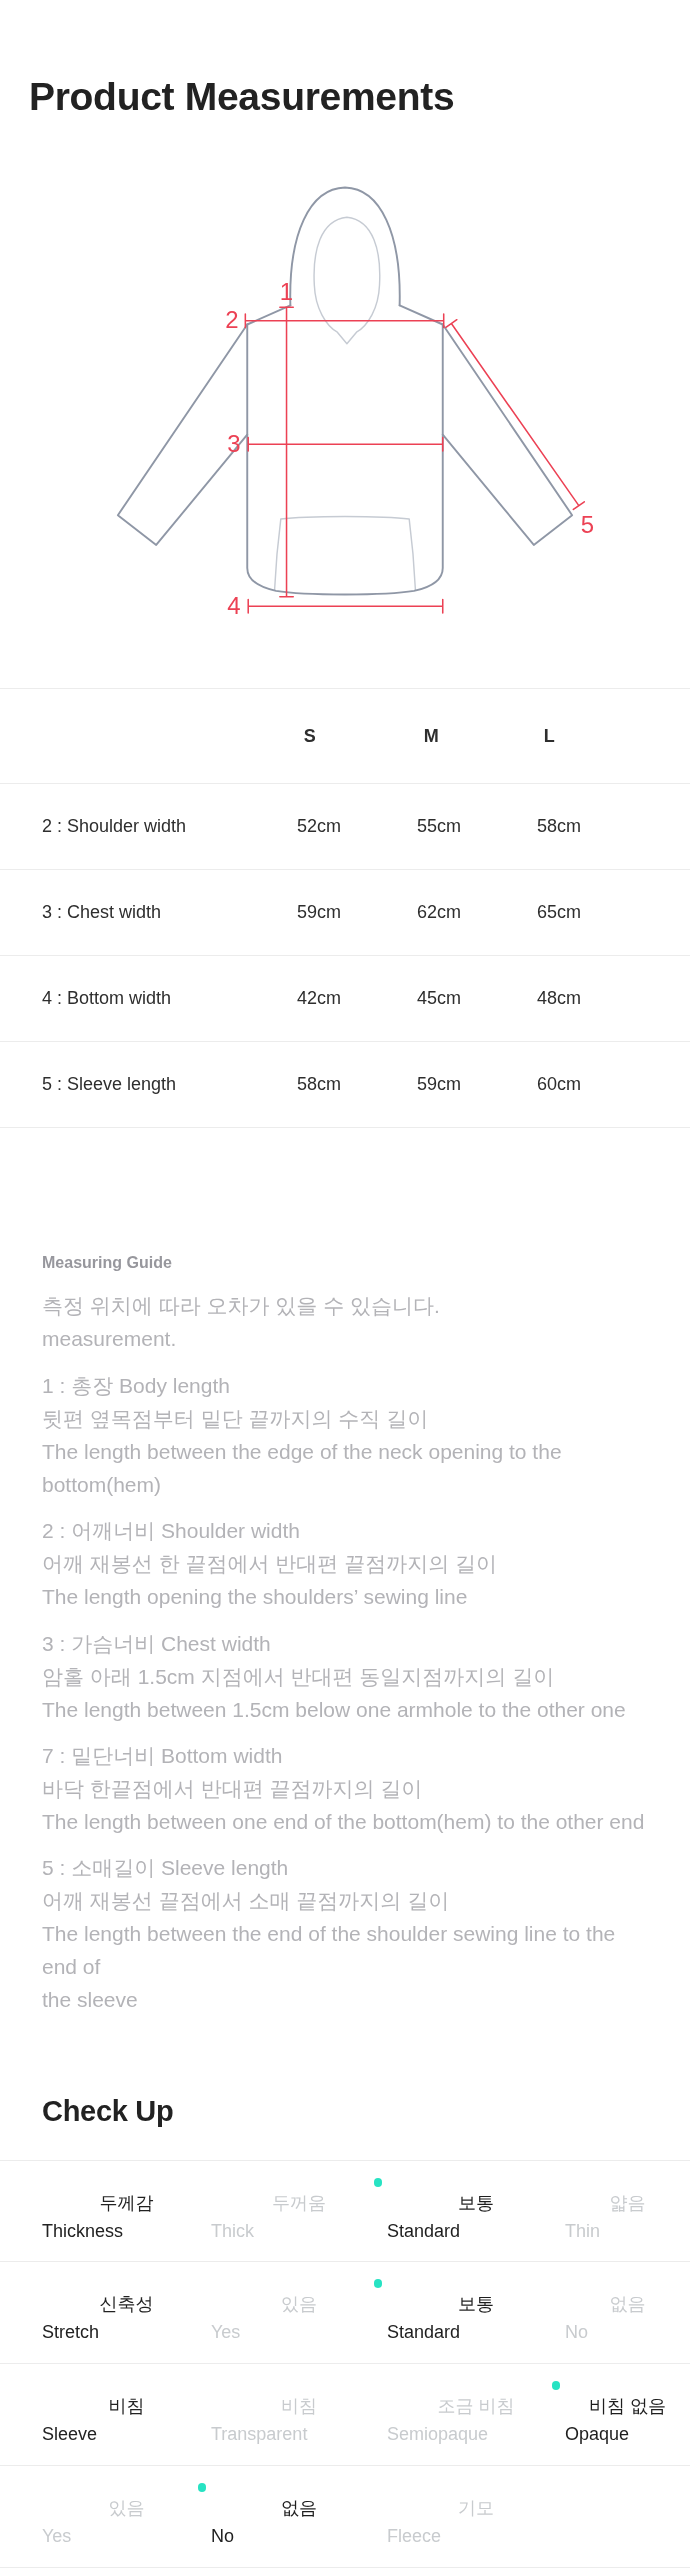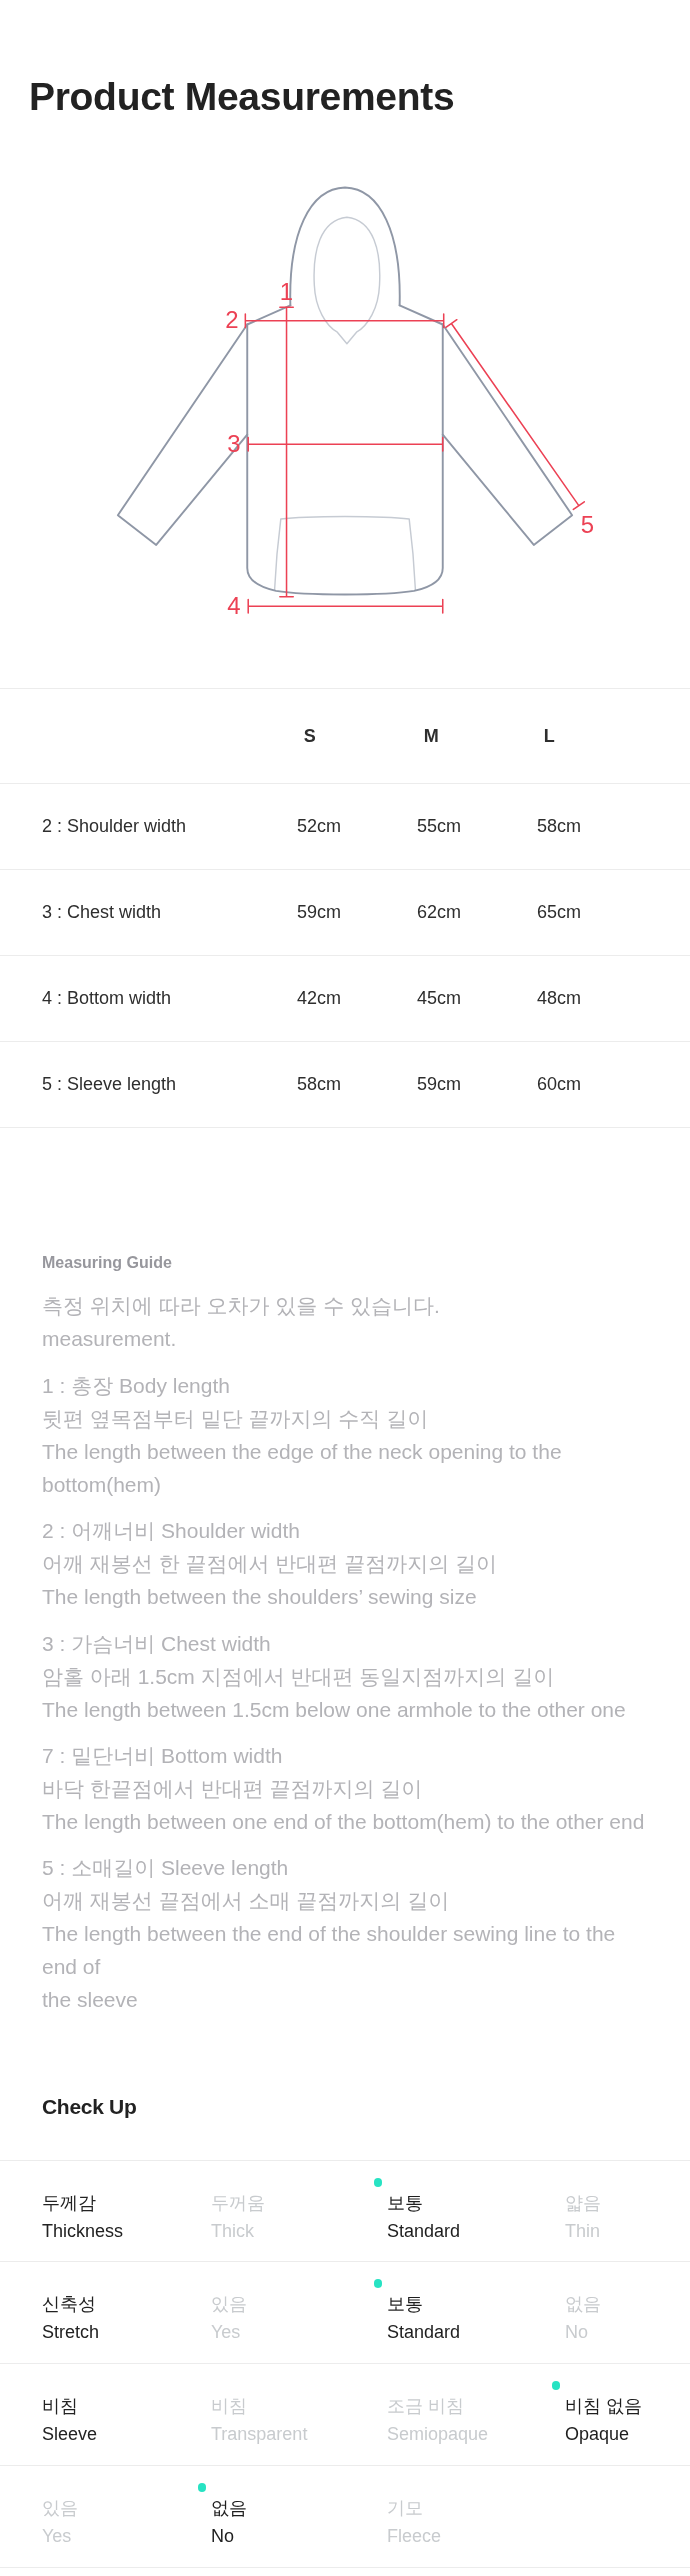"The length between the shoulders’" div.g-line { text: between the shoulders’ sewing size -> opening the shoulders’ sewing line }
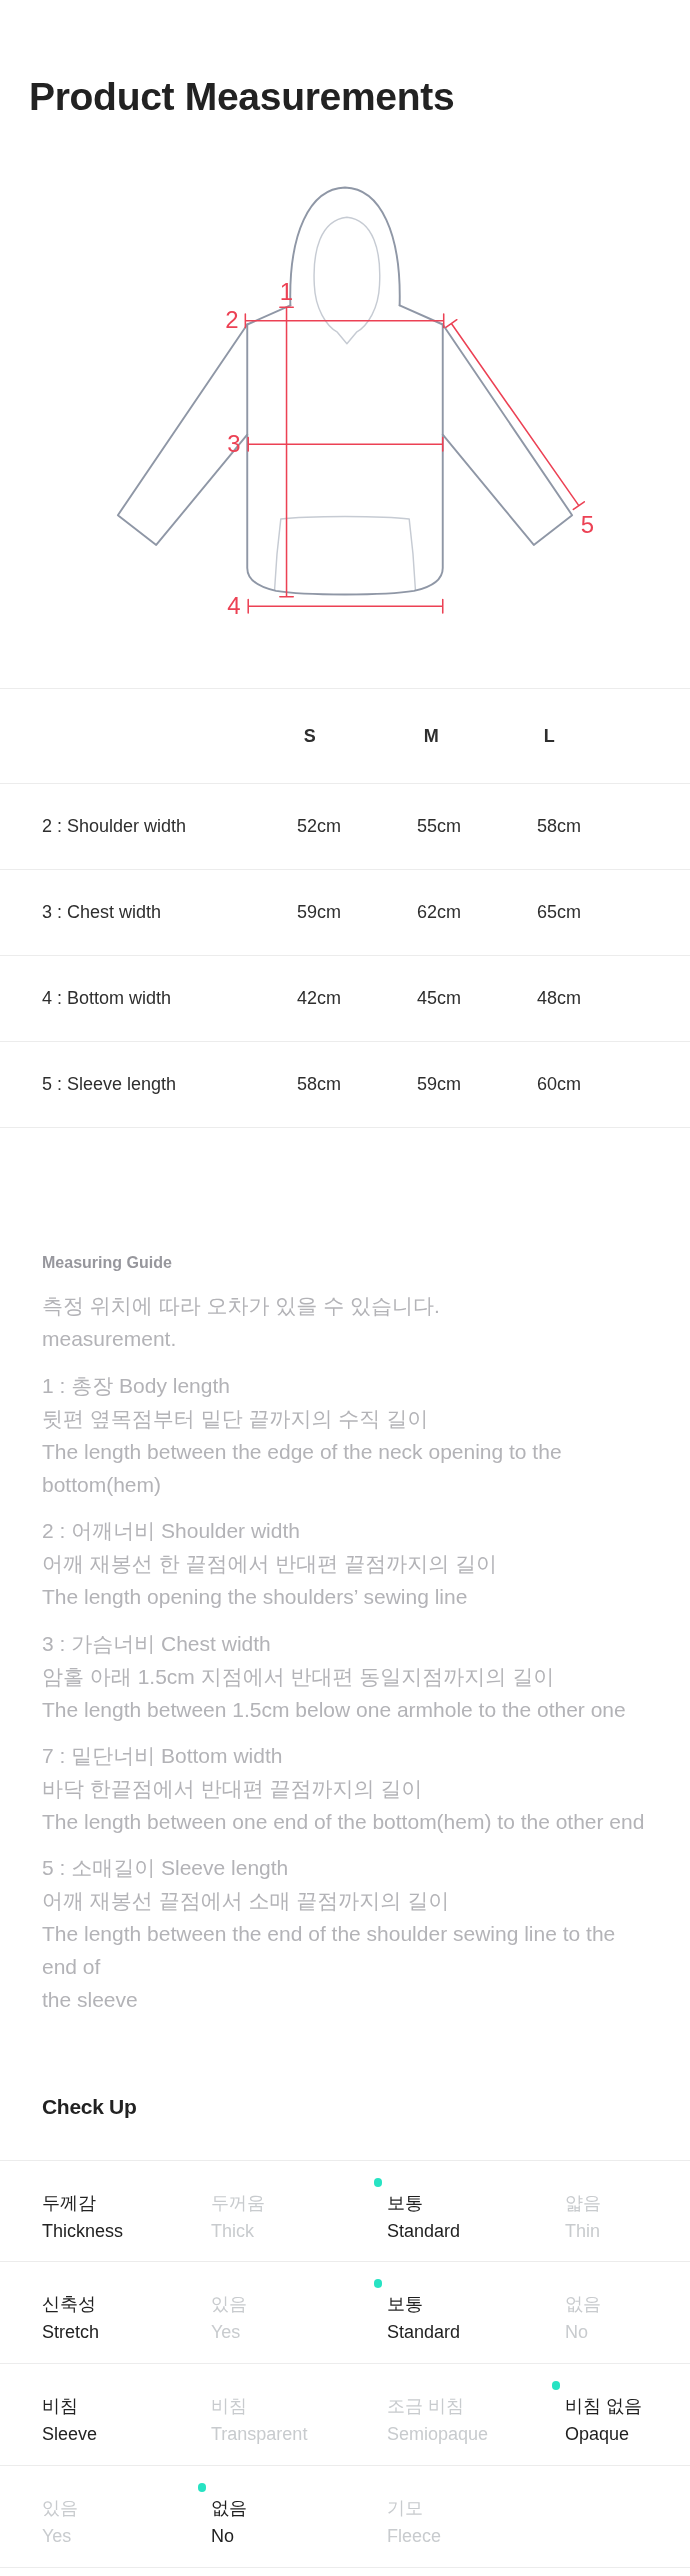"Check Up" .check-title { font-size: 21px -> 29px }
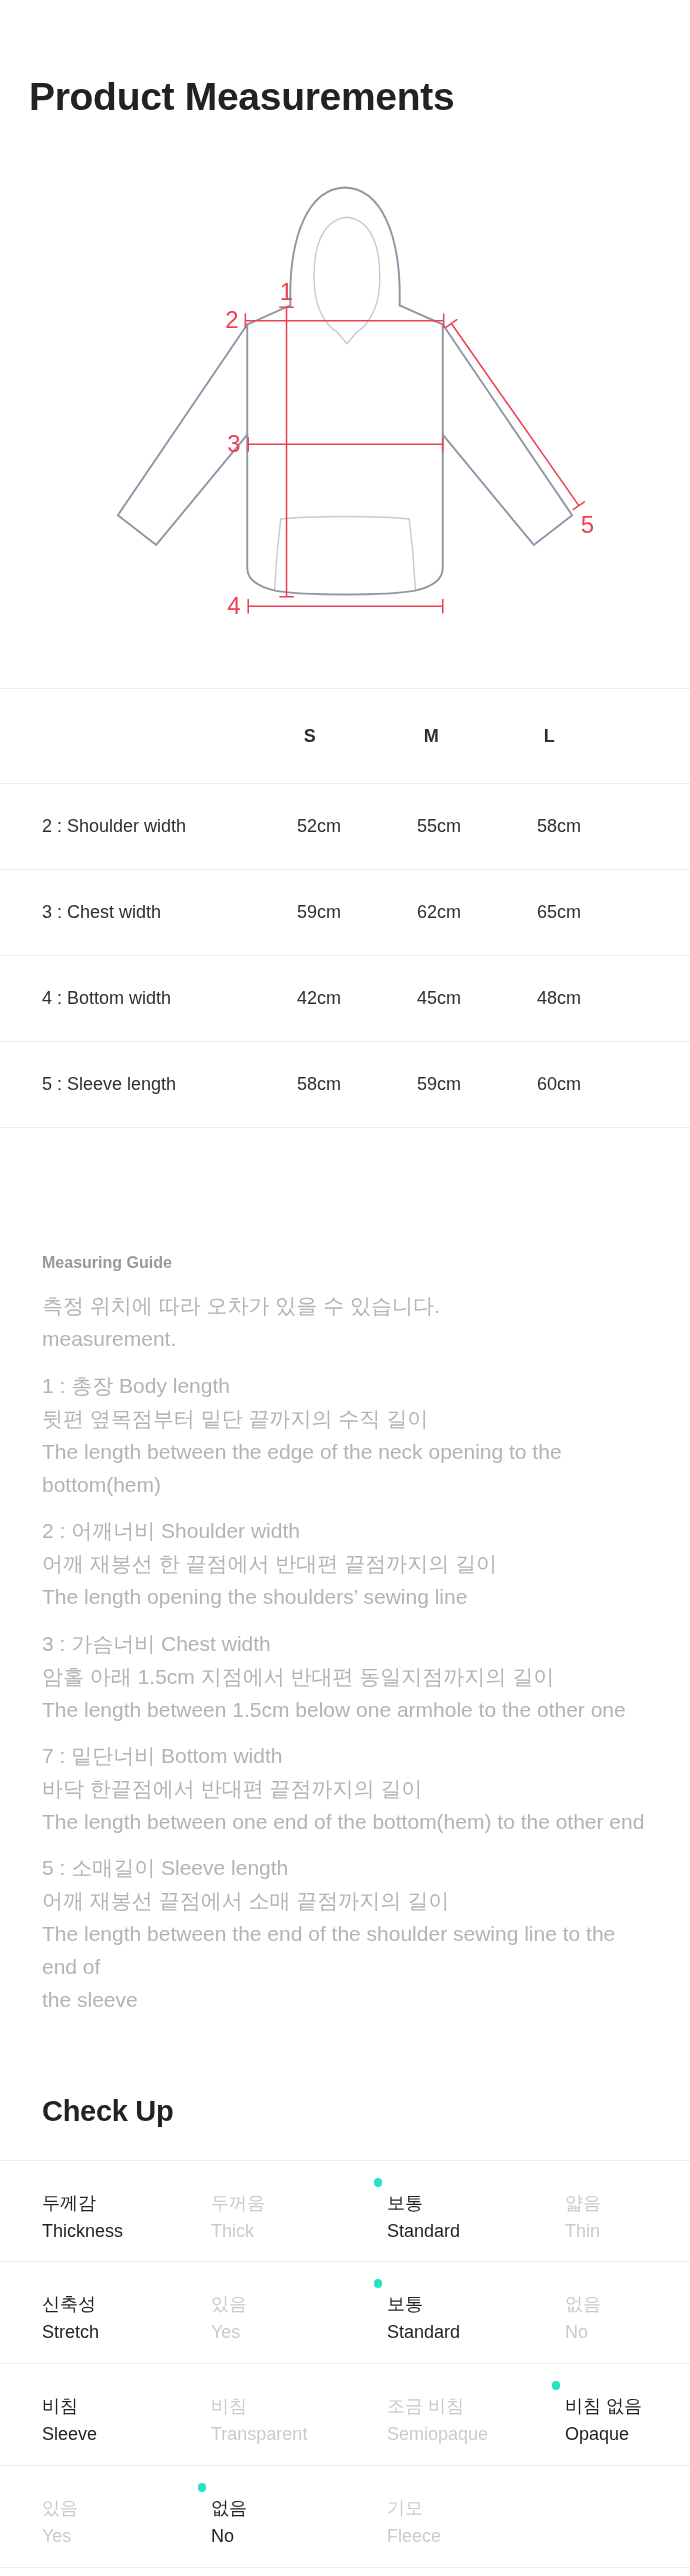"두께감" .cu-cell .ko { text-align: none -> center }
